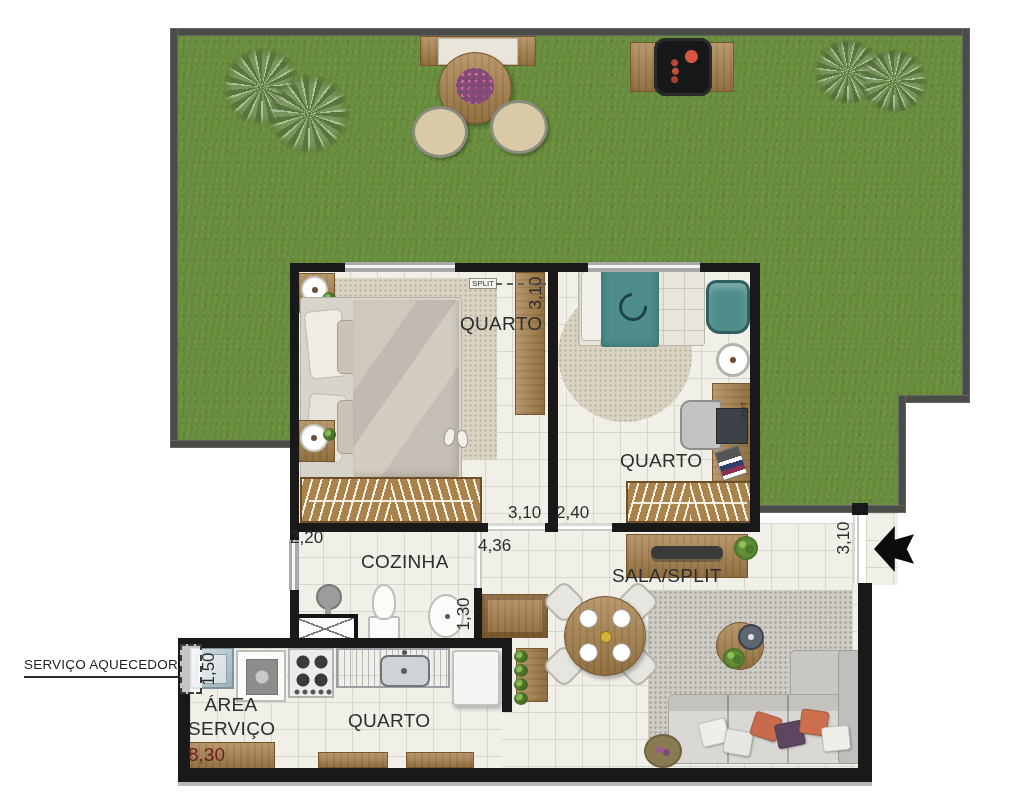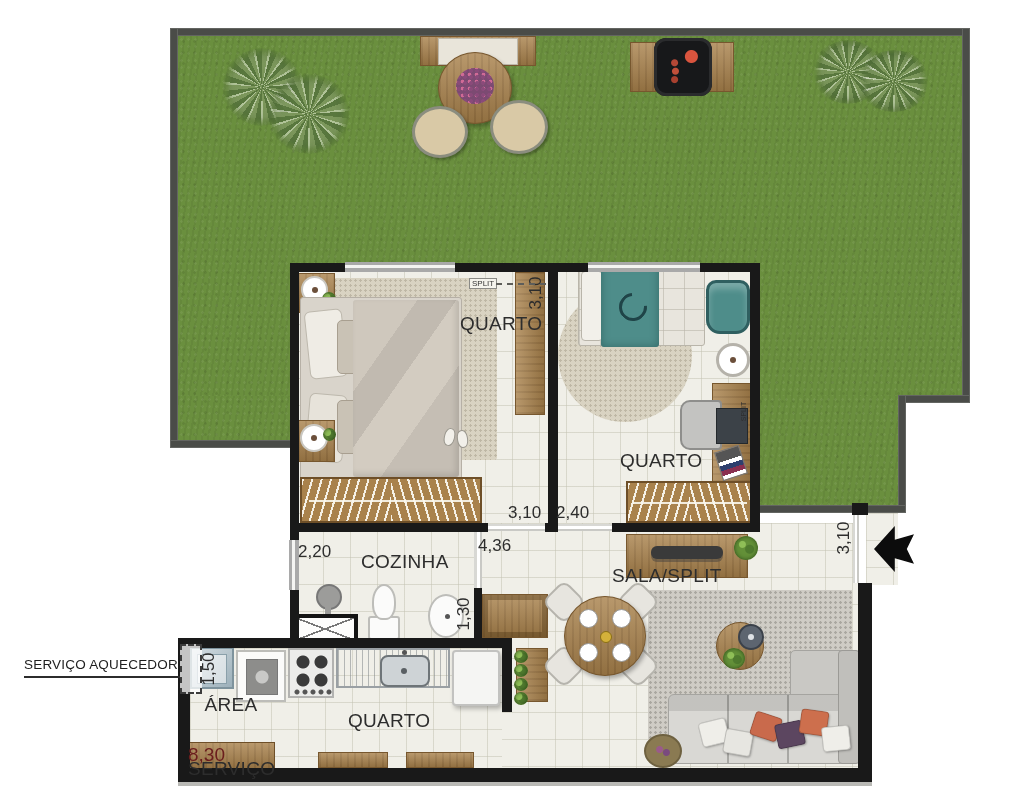"2,20" div.dim { left: 298px -> 290px; margin-top: 14px -> none }
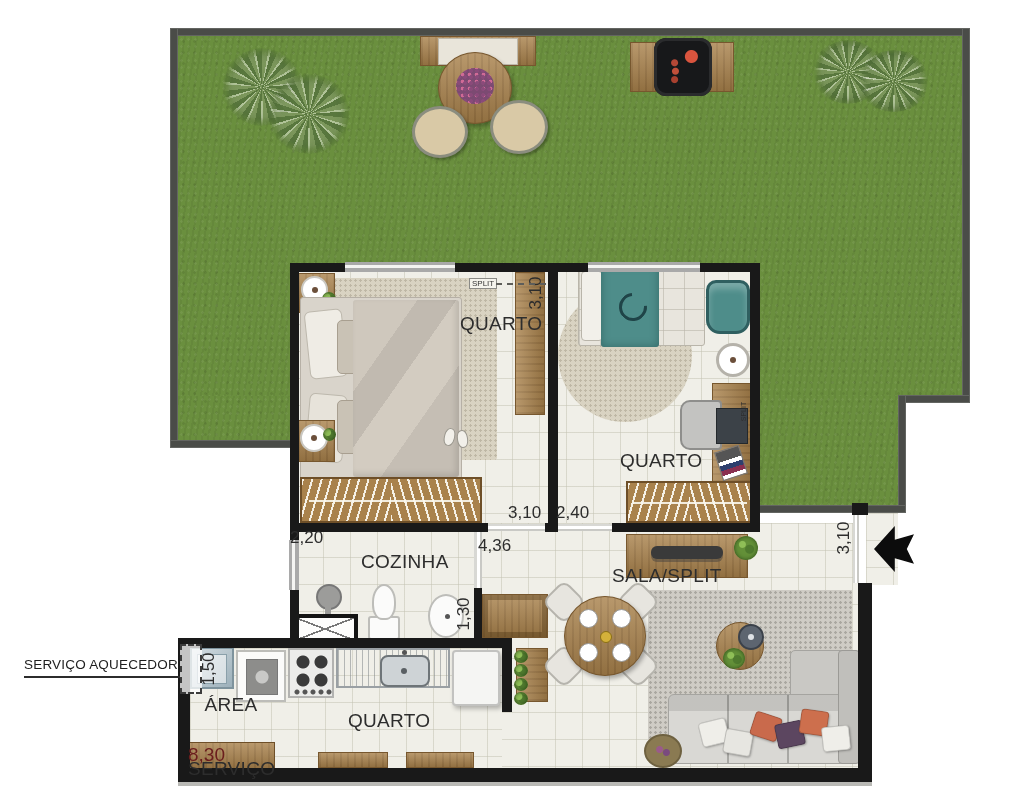"SERVIÇO" div.room-label { margin-top: 40px -> none }
